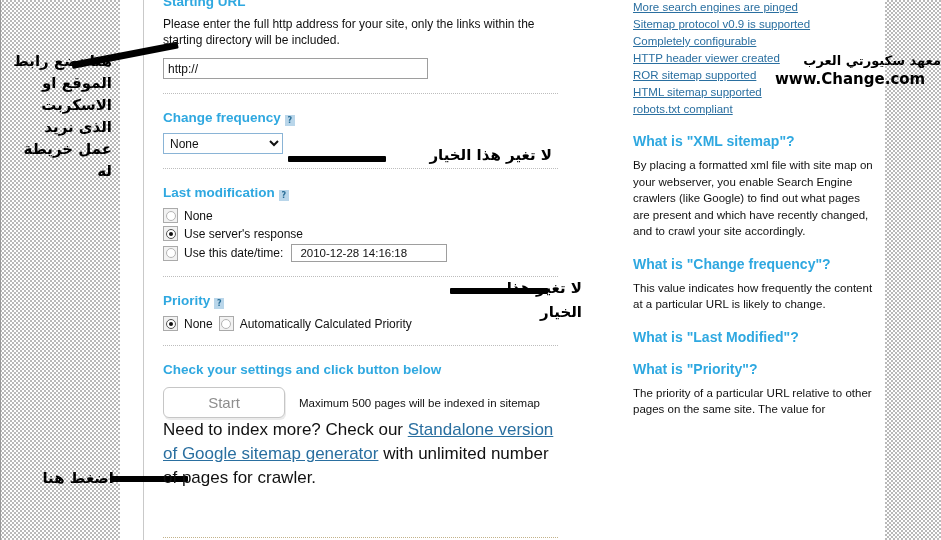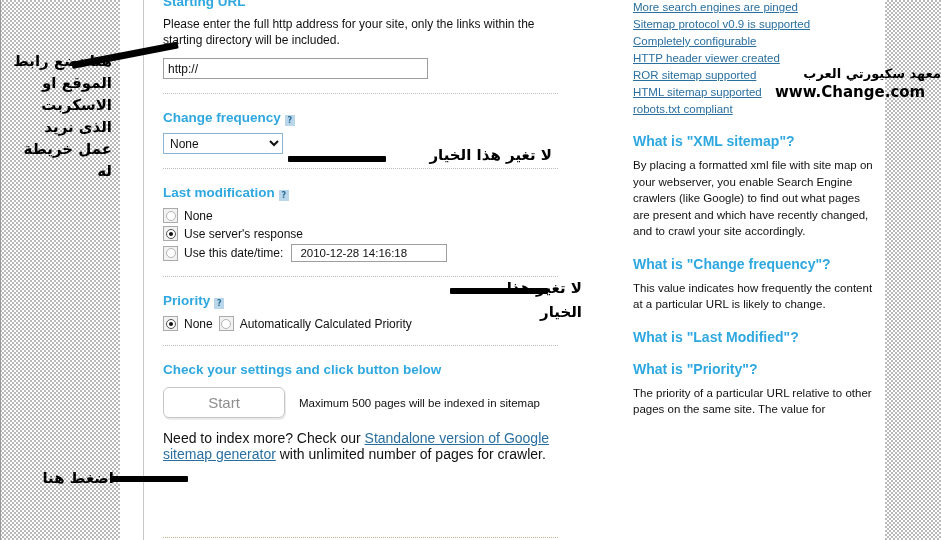"معهد سكيورتي العرب" #watermark { top: 65px -> 52px }
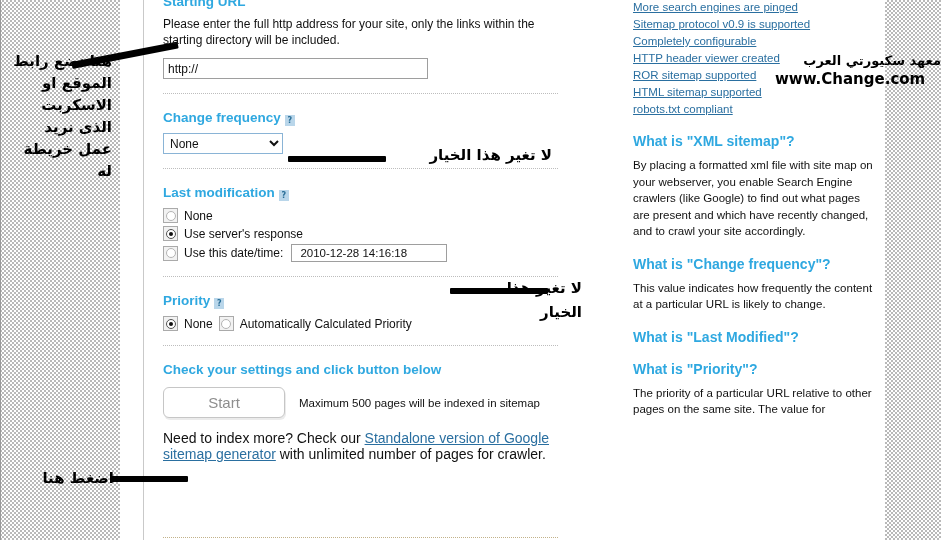"Need to index more? Check" #footer-note { font-size: 14px -> 17px; line-height: 16px -> 24px; margin-top: 12px -> none }
